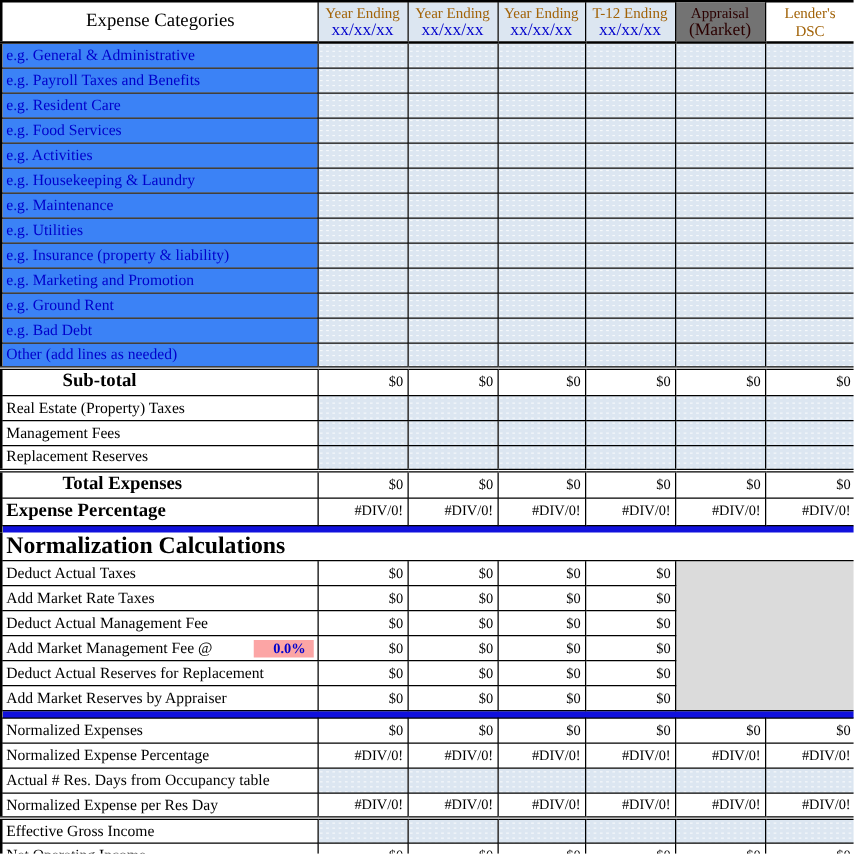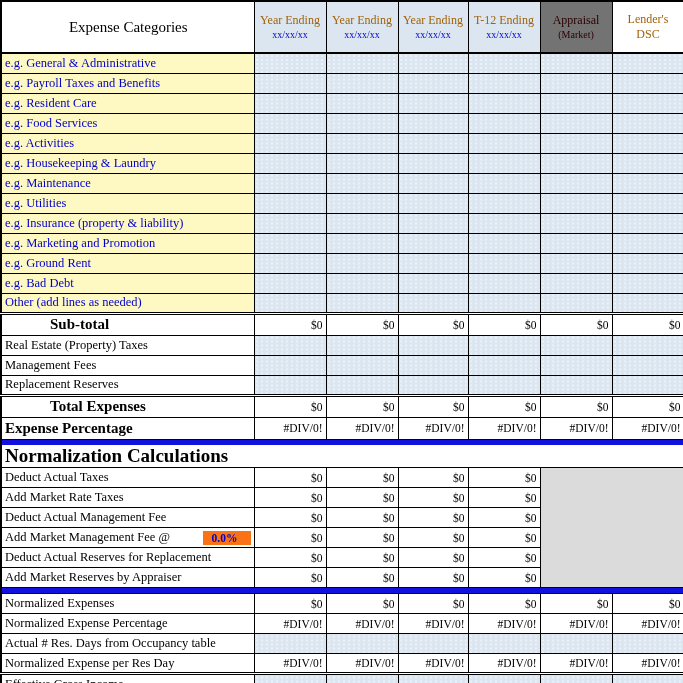"Expense Categories" tr.hdr th { height: 52px -> 33px }
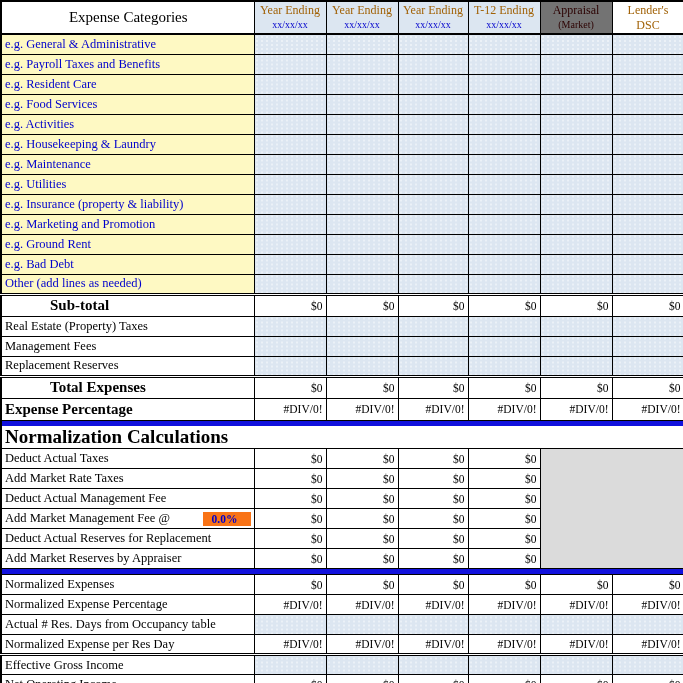"xx/xx/xx" .hl2 { font-size: 10px -> 14px }
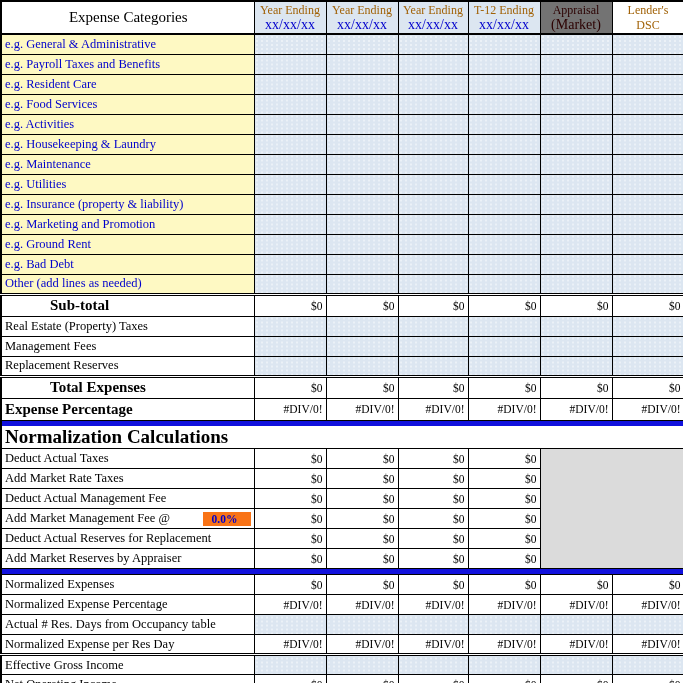"e.g. General & Administrative" tr.r-category td.lbl { background: #fef9c3 -> #3b82f6 }
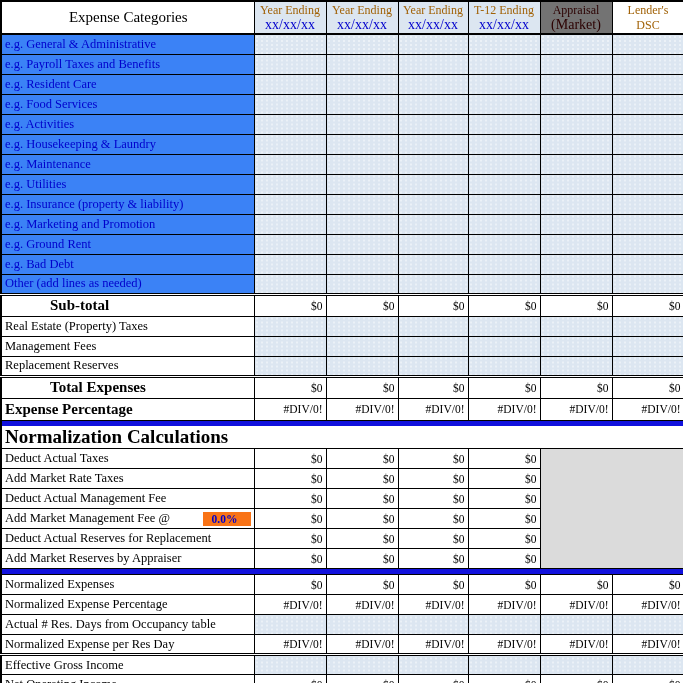"0.0%" .rate { background: #f97316 -> #fca5a5; text-align: center -> right }
